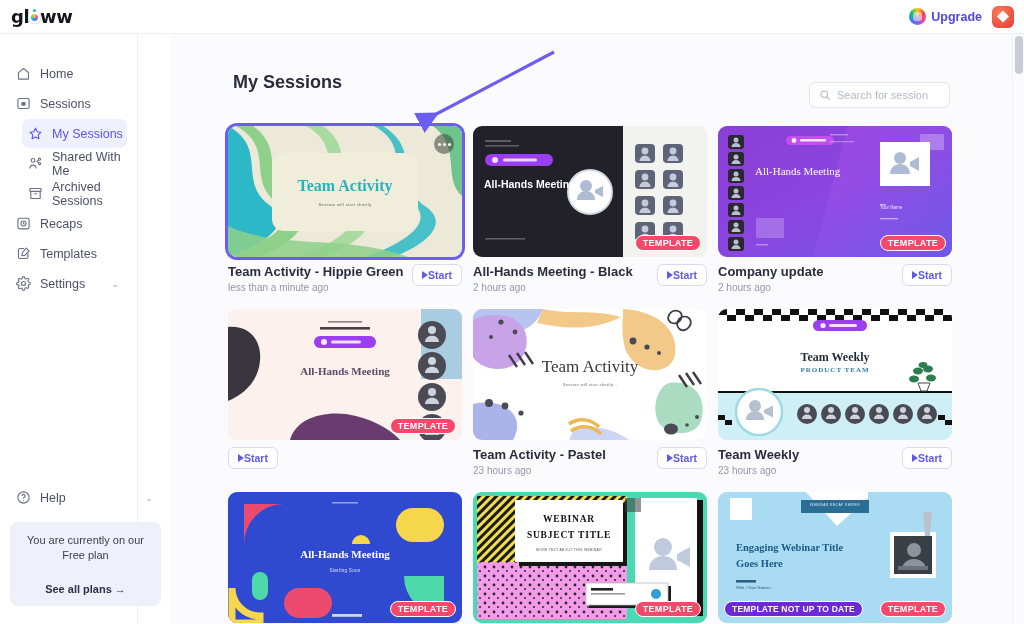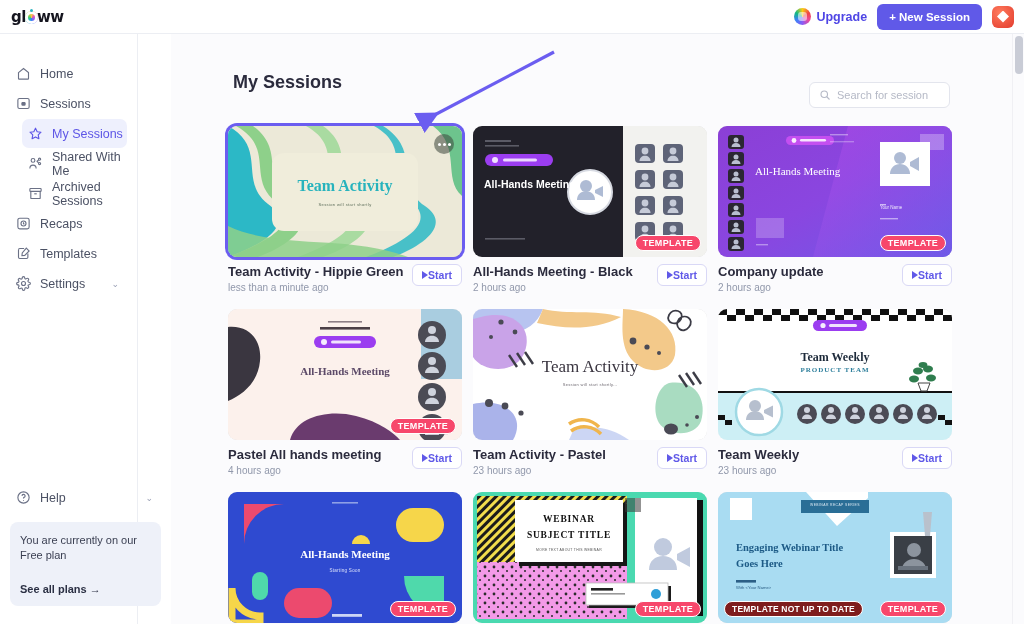"gl" .logo-text { font-size: 15px -> 18px }
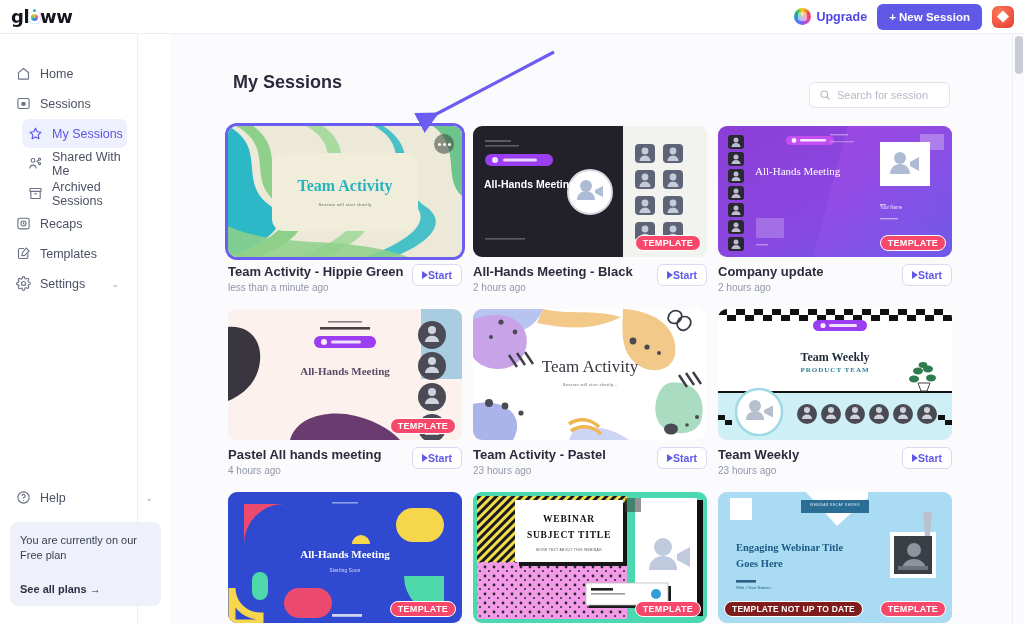"+ New Session" button.new-session { html: <button>+ New Session</button> -> none }
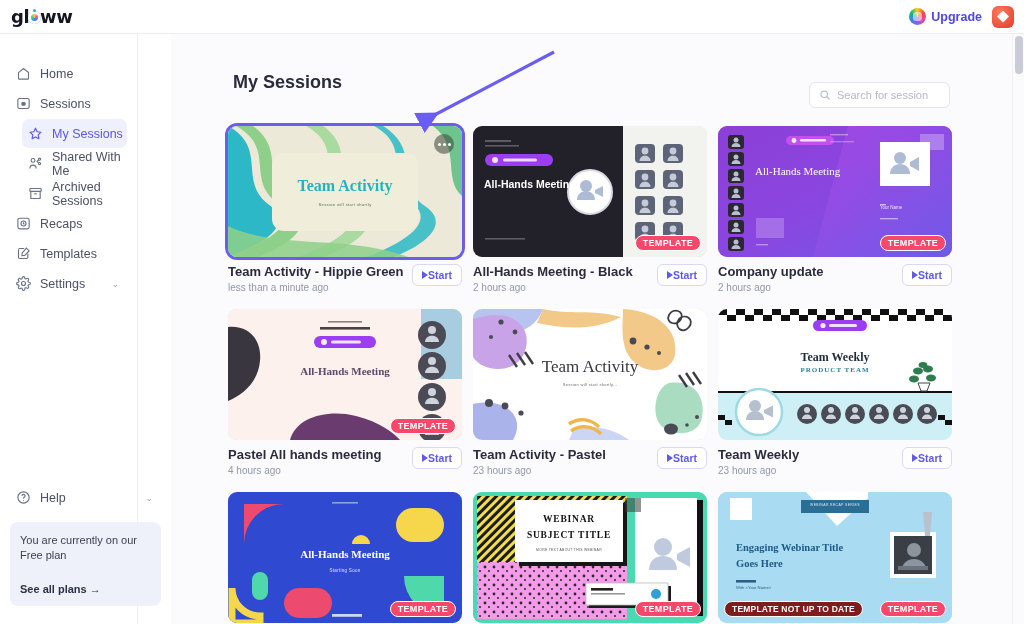"Pastel All hands meeting" div.card-text { html: <div> <div>Pastel All hands meeting</div> <div>4 hours ago</div> </div> -> none }
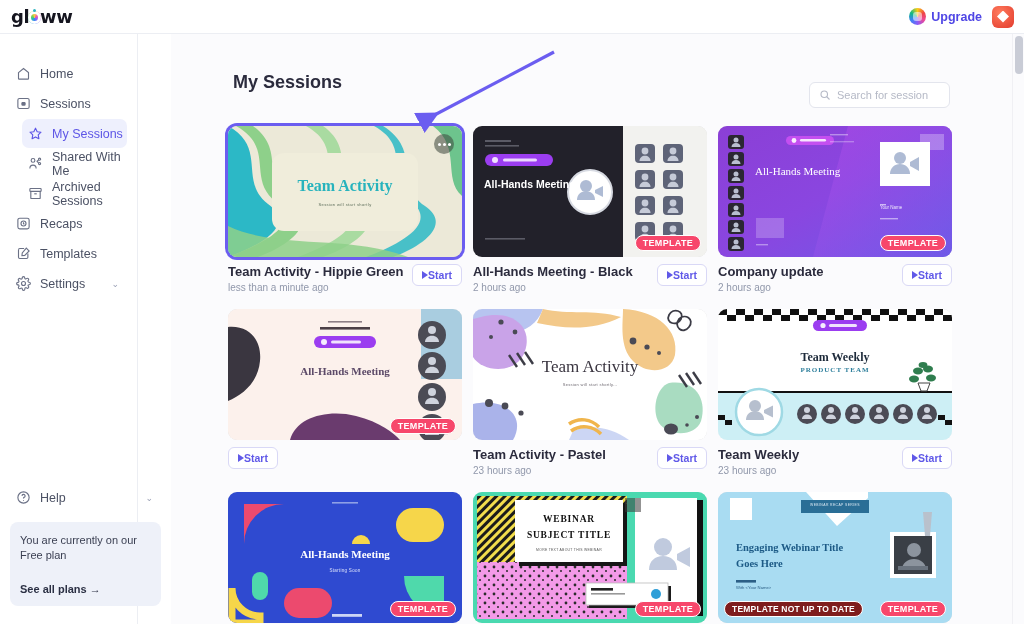"Help" .help-block { text-align: none -> center }
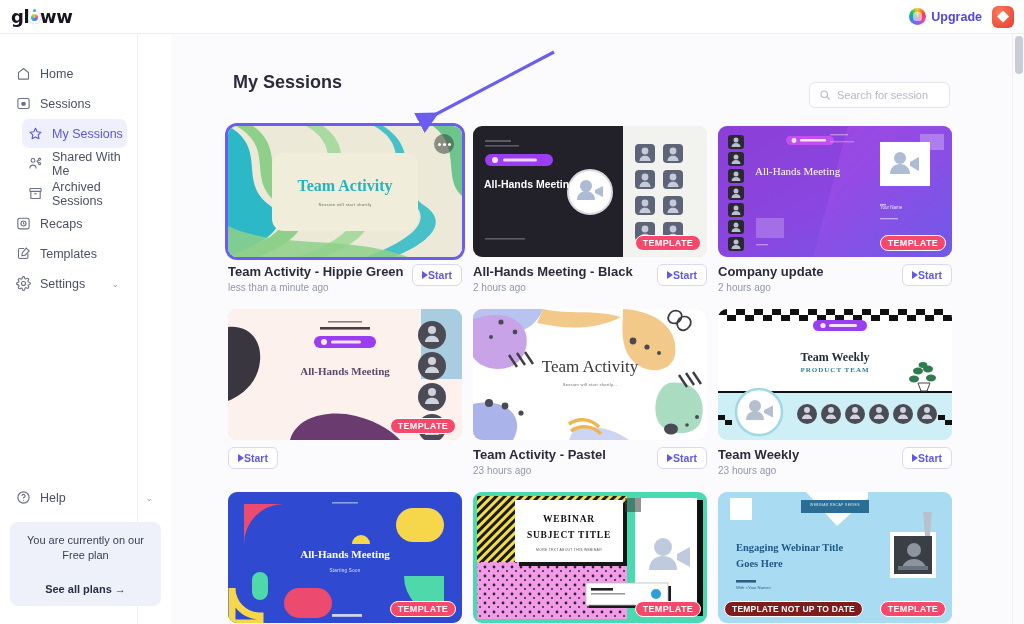"TEMPLATE NOT UP TO DATE" .badge-outdated { background: #7f1d1d -> #6d28d9 }
